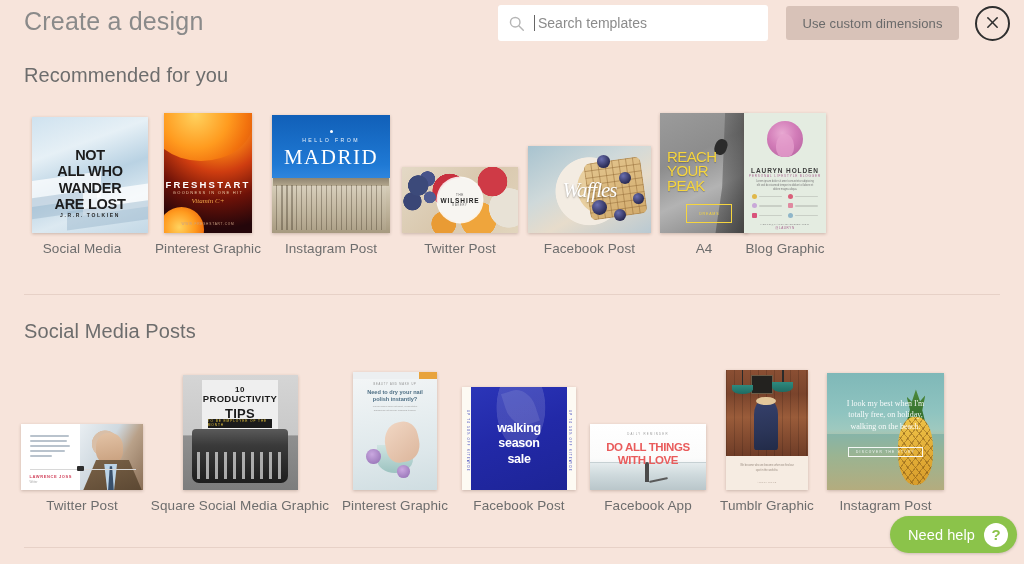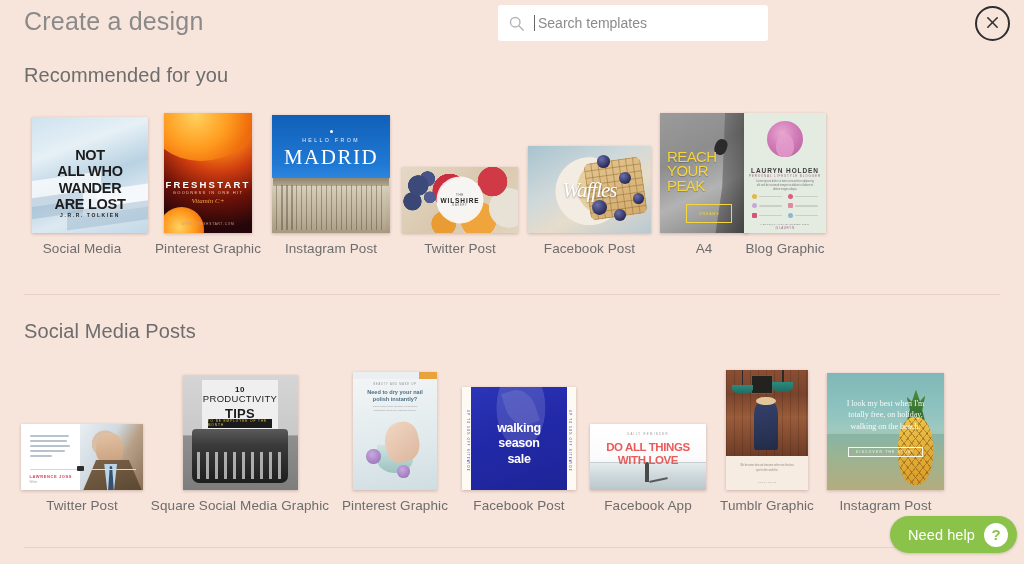"Use custom dimensions" button.custom-dim-btn { html: none -> <button>Use custom dimensions</button> }
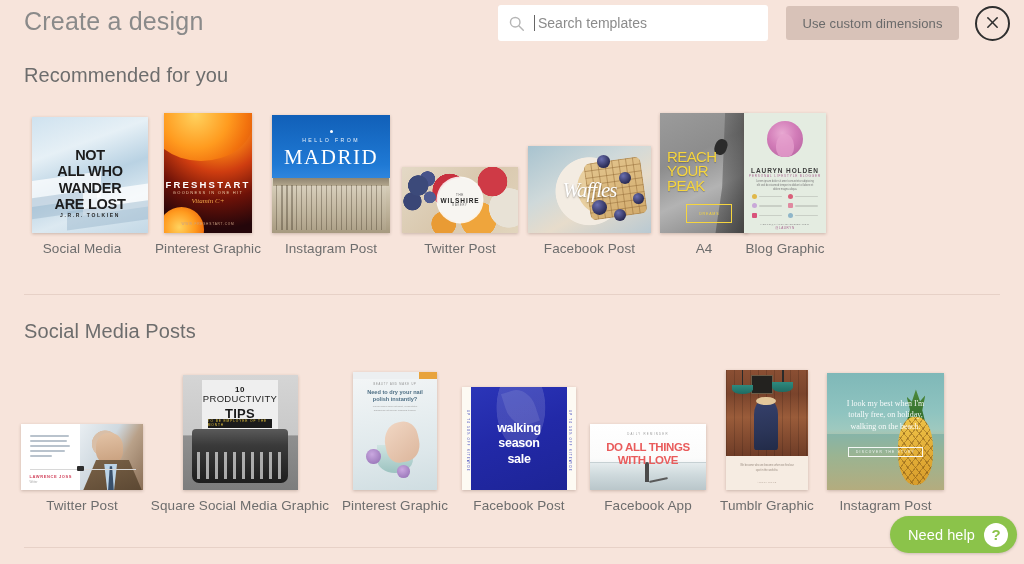"PRODUCTIVITY" .typew-t1 { font-weight: 400 -> 700 }
